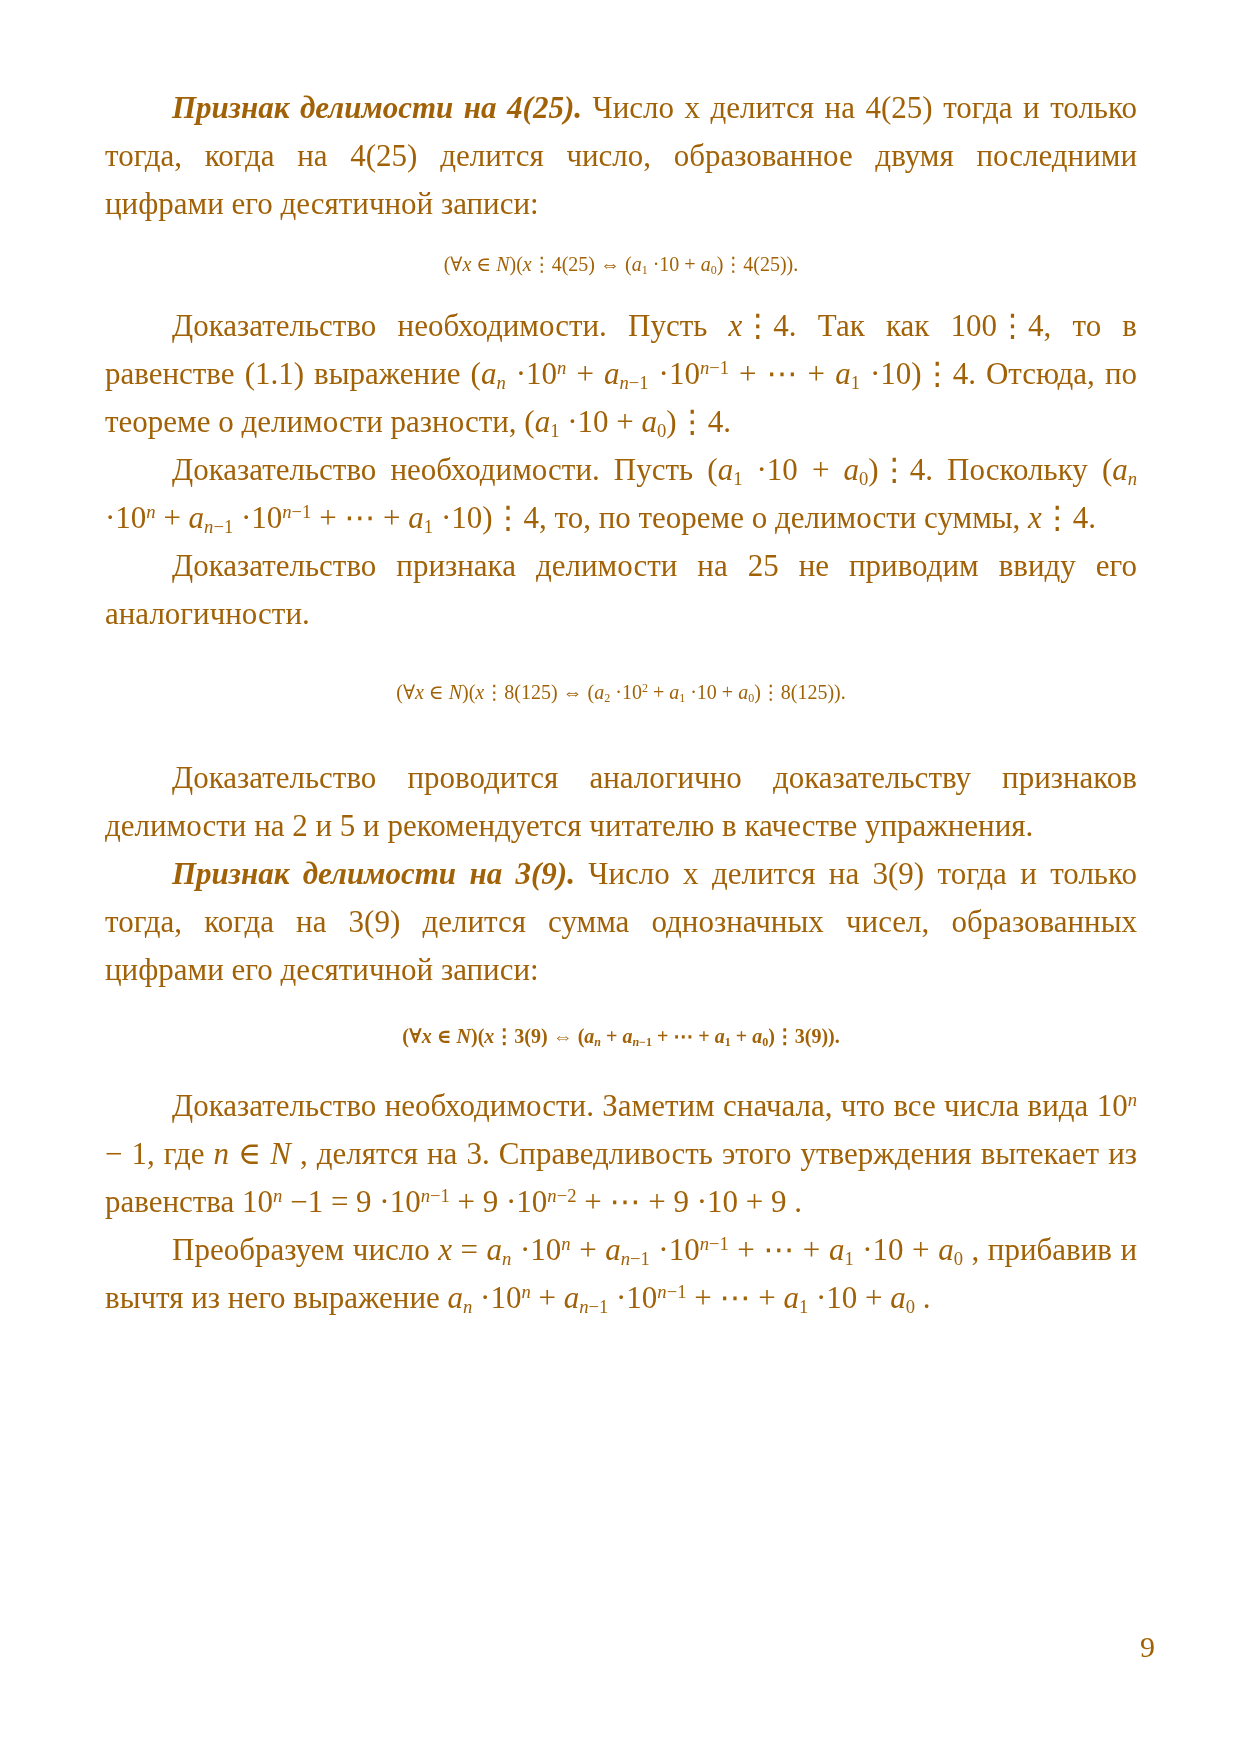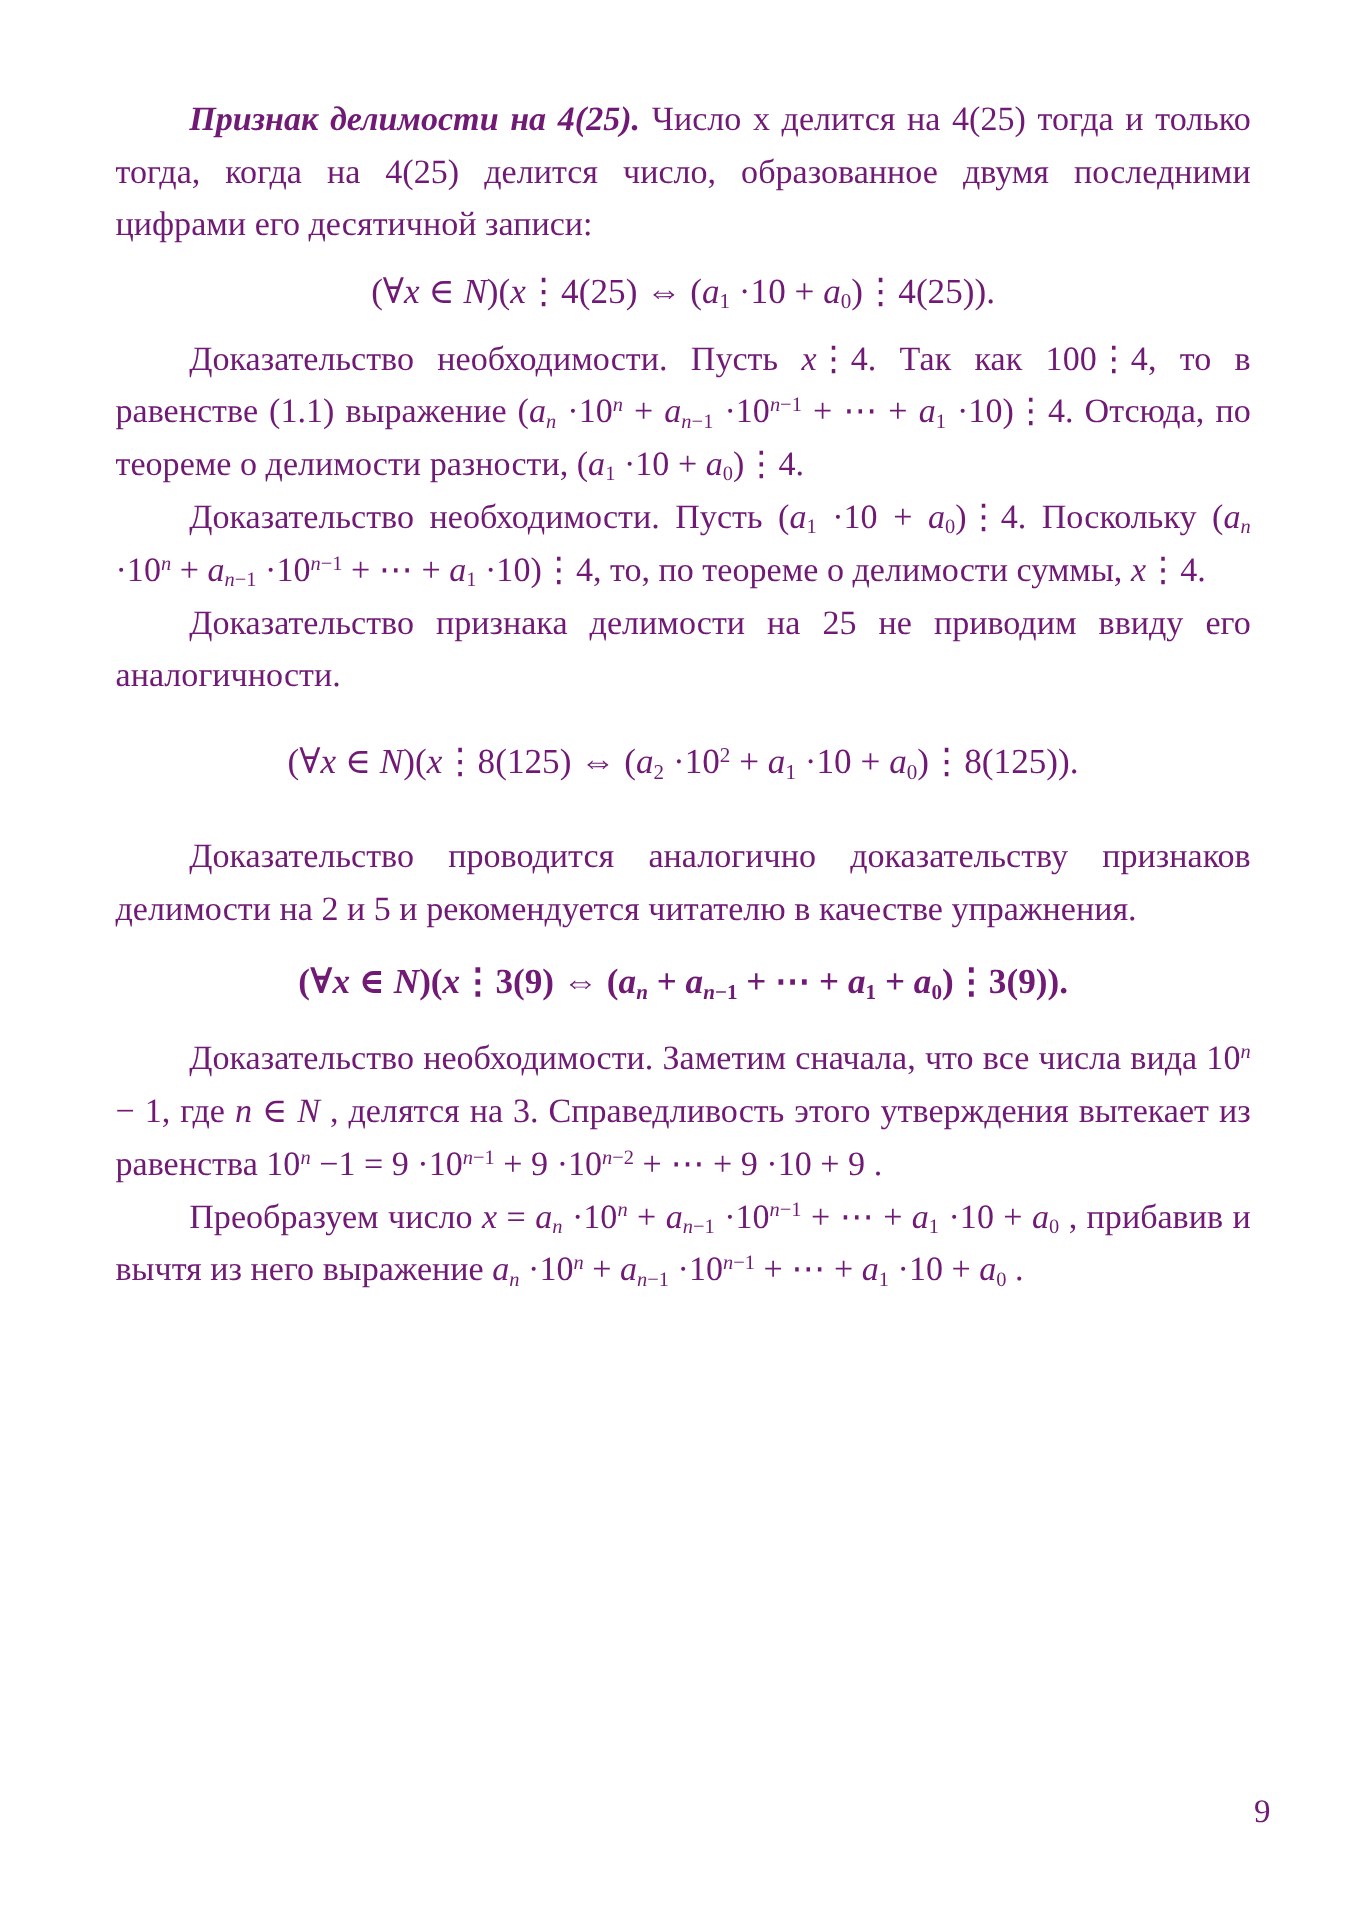"Признак делимости на 4(25). Число" .page { color: #701a75 -> #a16207 }
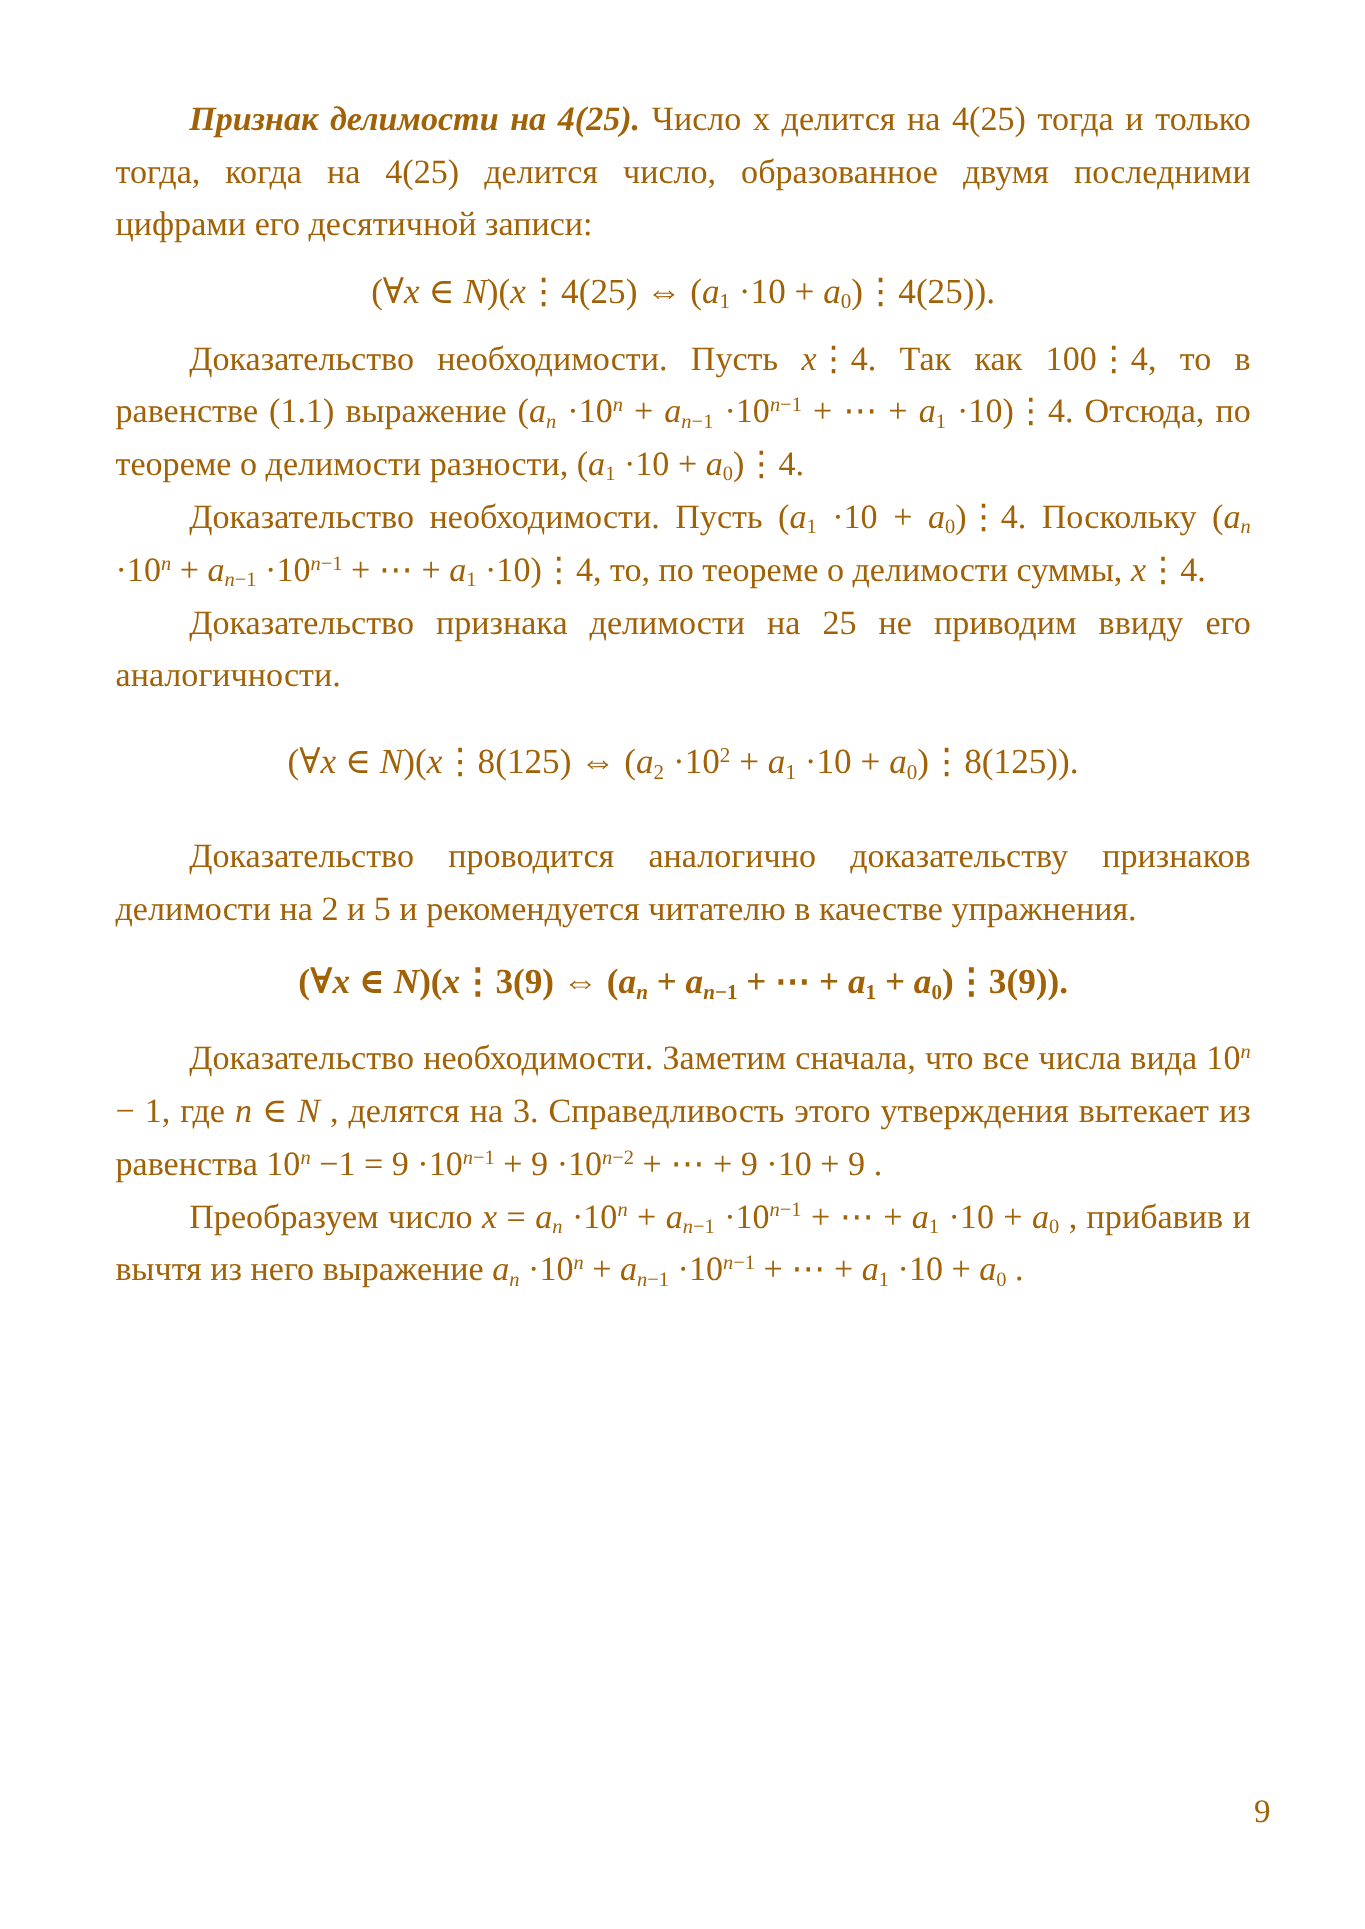"(∀x ∈ N)(x⋮4(25) ⇔ (a1" .formula { font-size: 32px -> 20px }
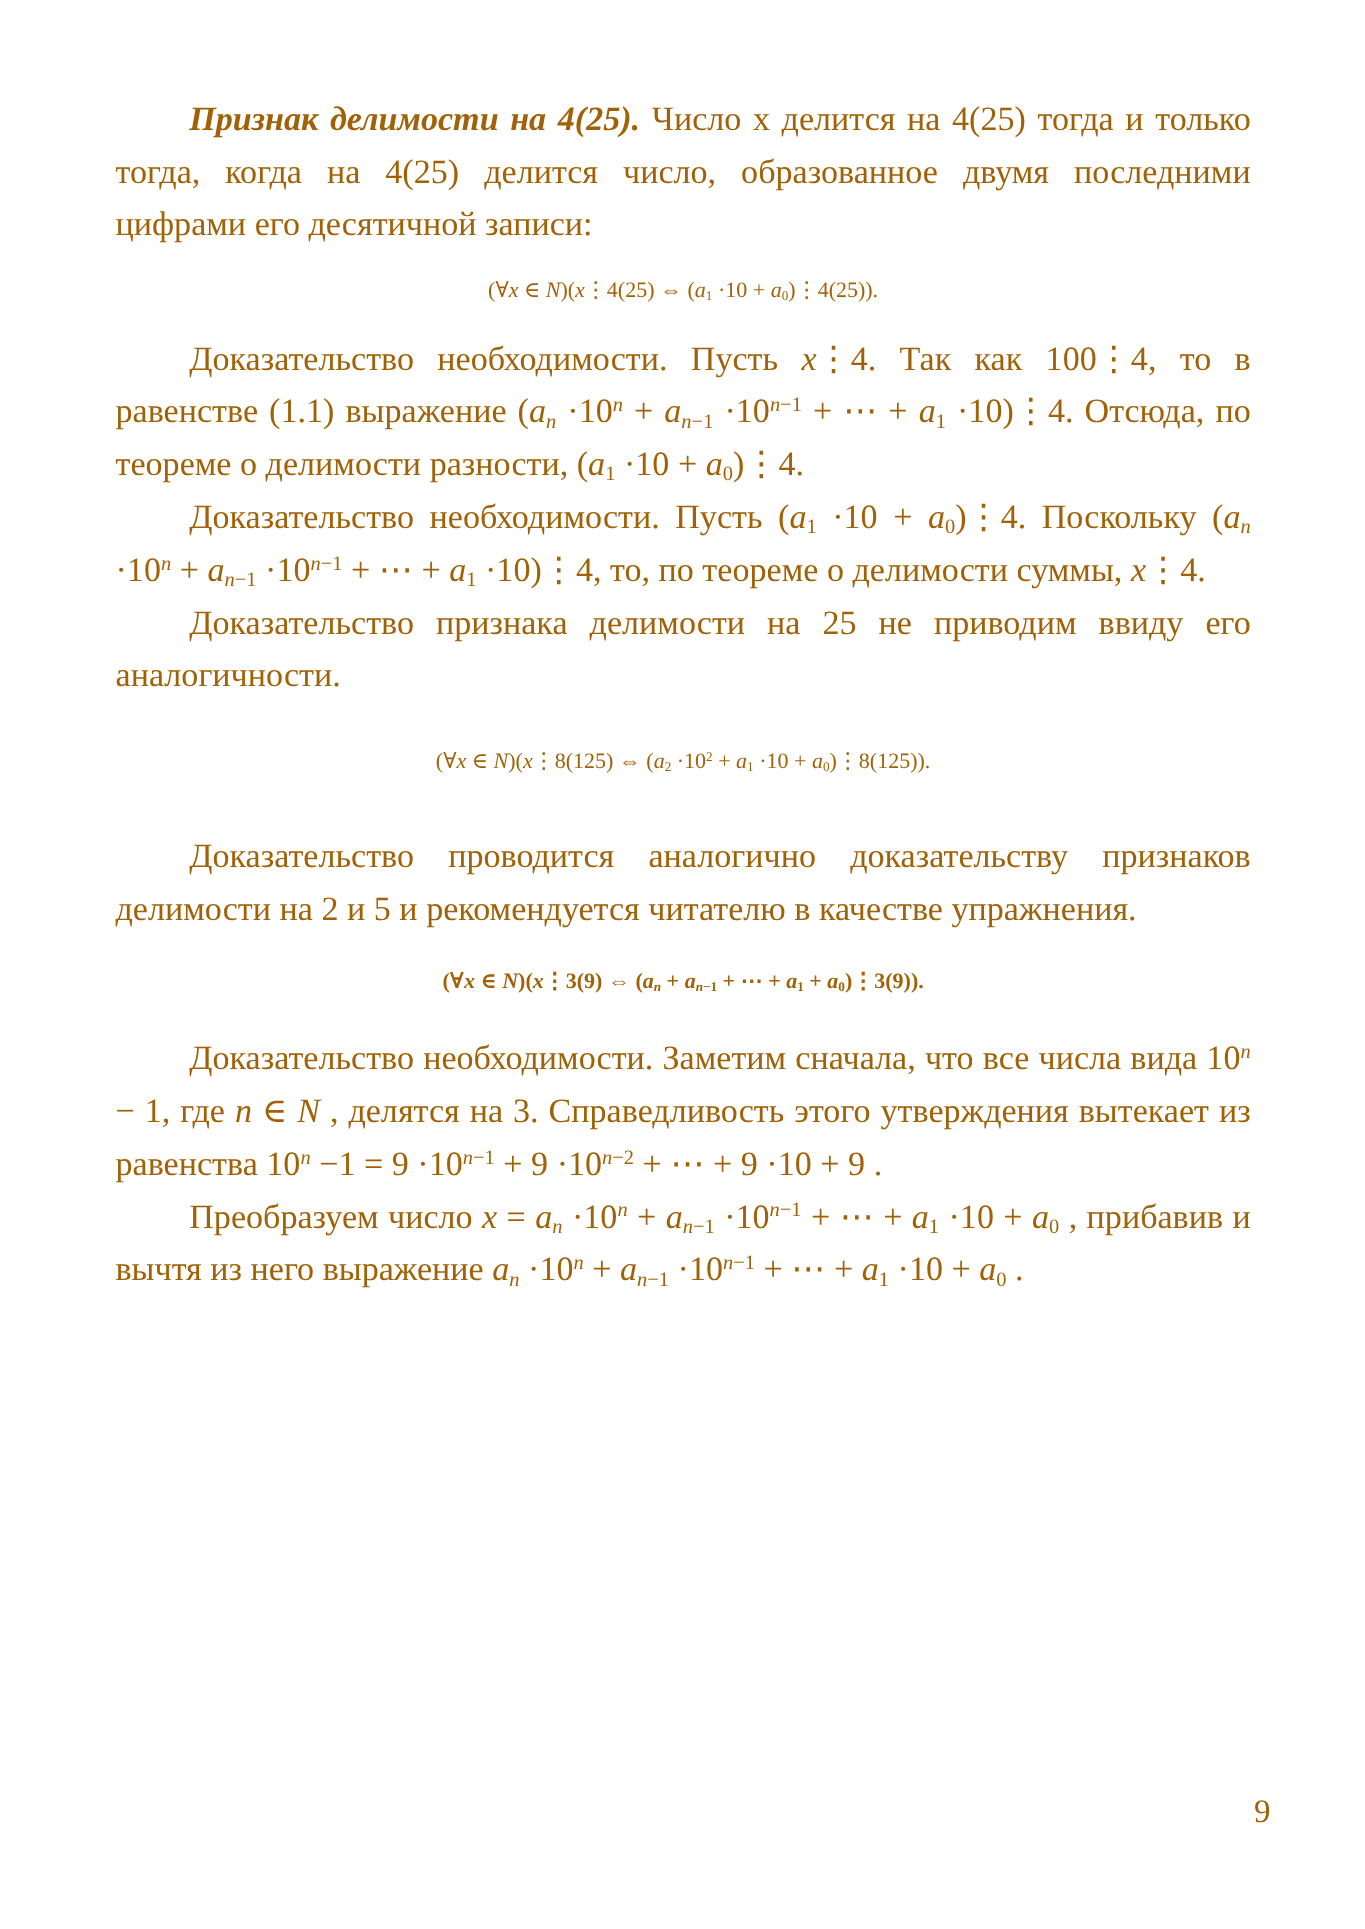"Признак делимости на 3(9). Число" p.para { html: none -> <p><span>Признак делимости на 3(9).</span><span> Число х делится на 3(9) тогда и только тогда, когда на 3(9) делится сумма однозначных чисел, образо­ванных цифрами его десятичной записи:</span></p> }
